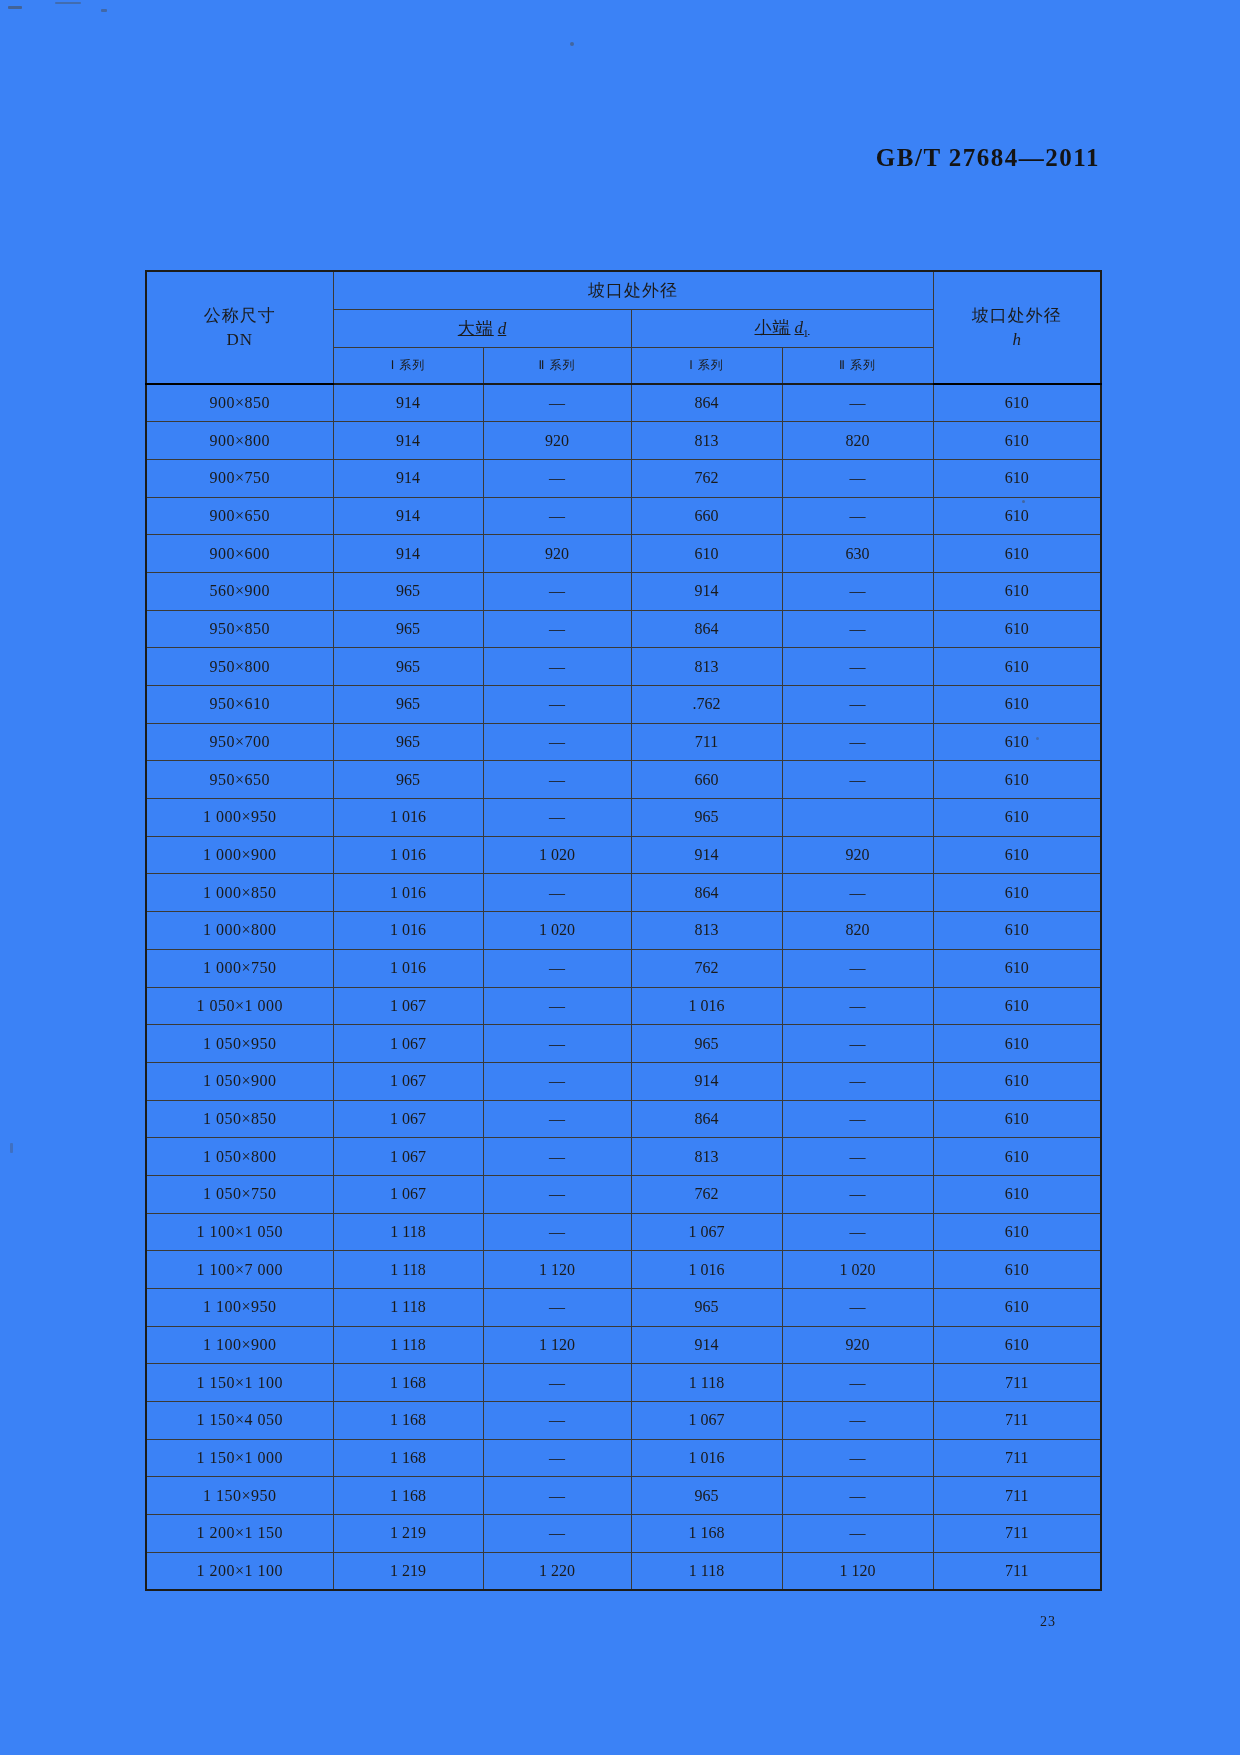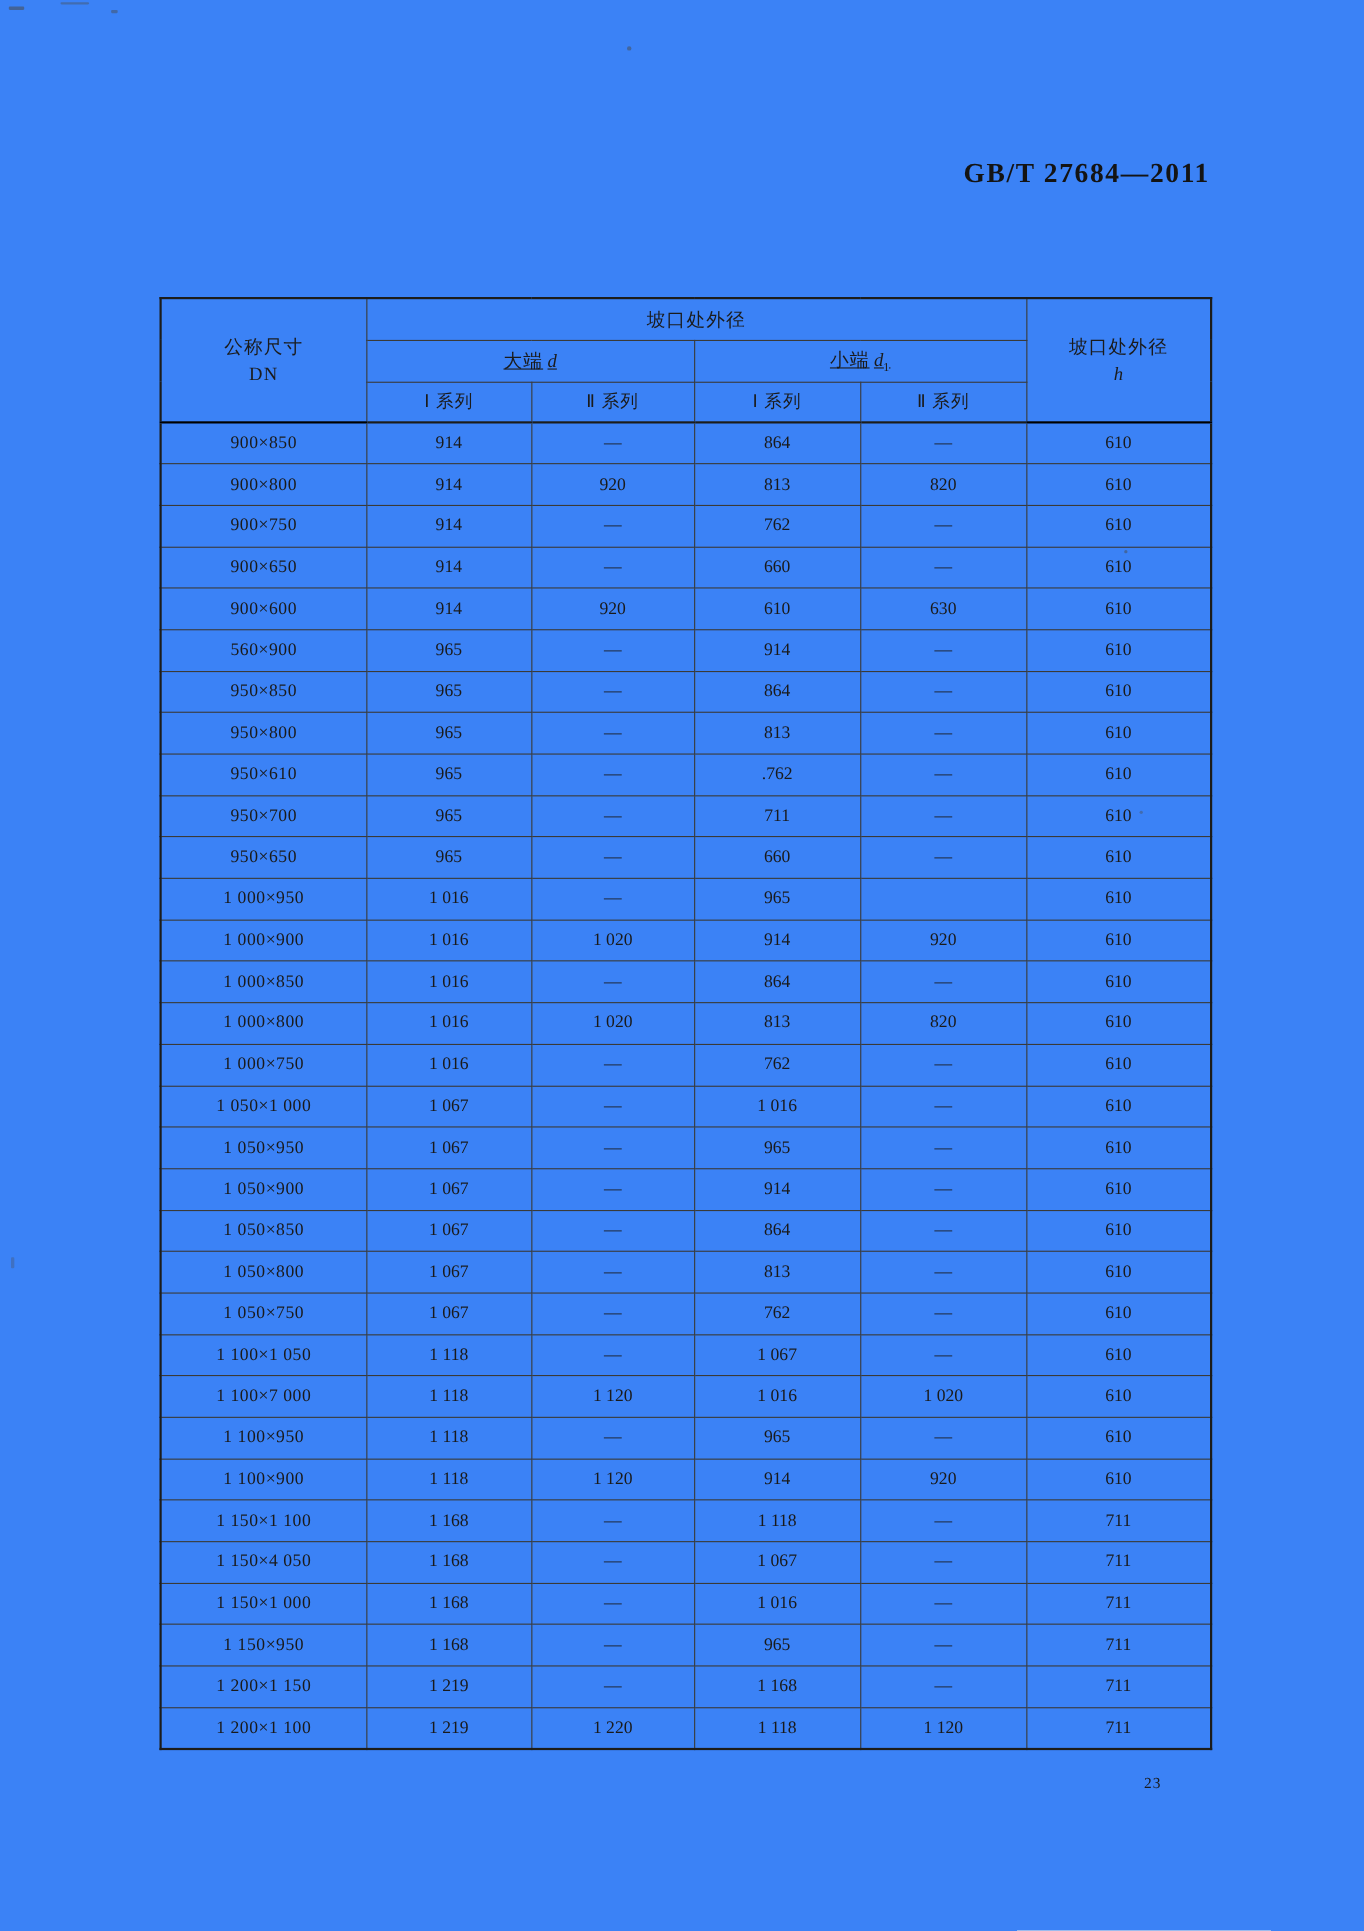"Ⅰ 系列" .spec-table thead tr.h-row3 th { font-size: 16px -> 12px }
